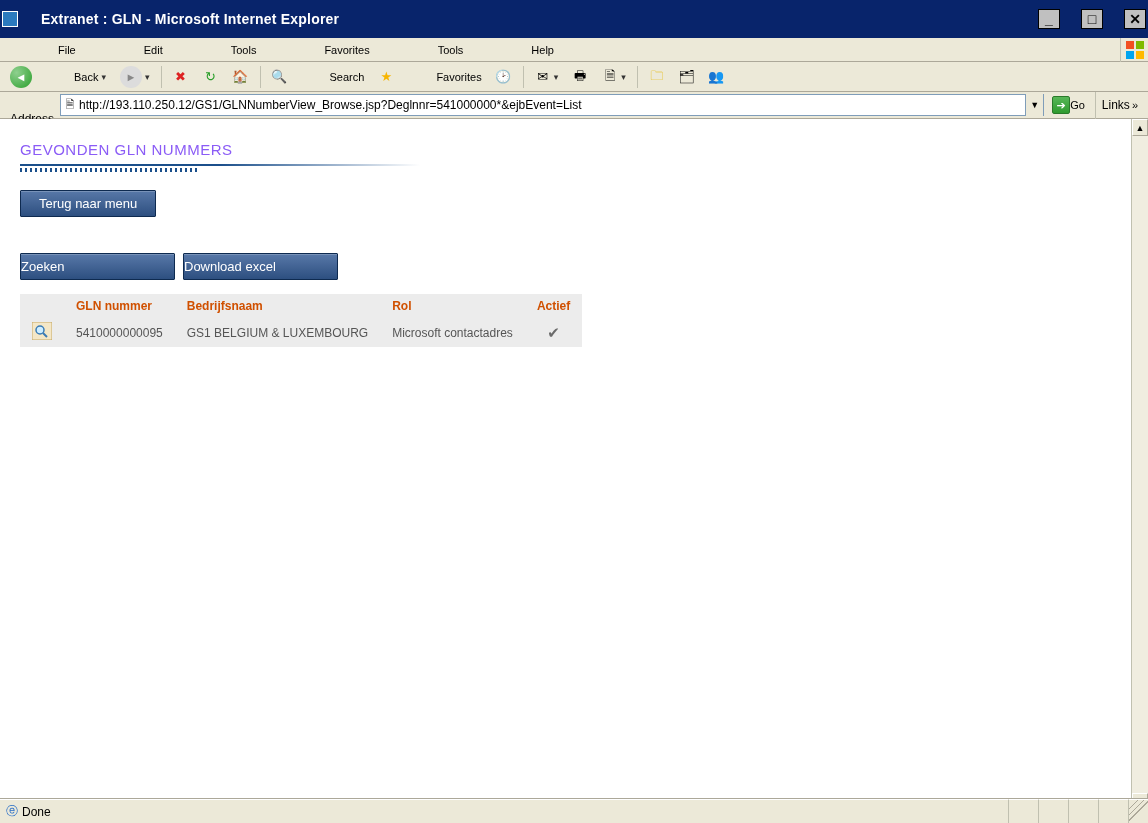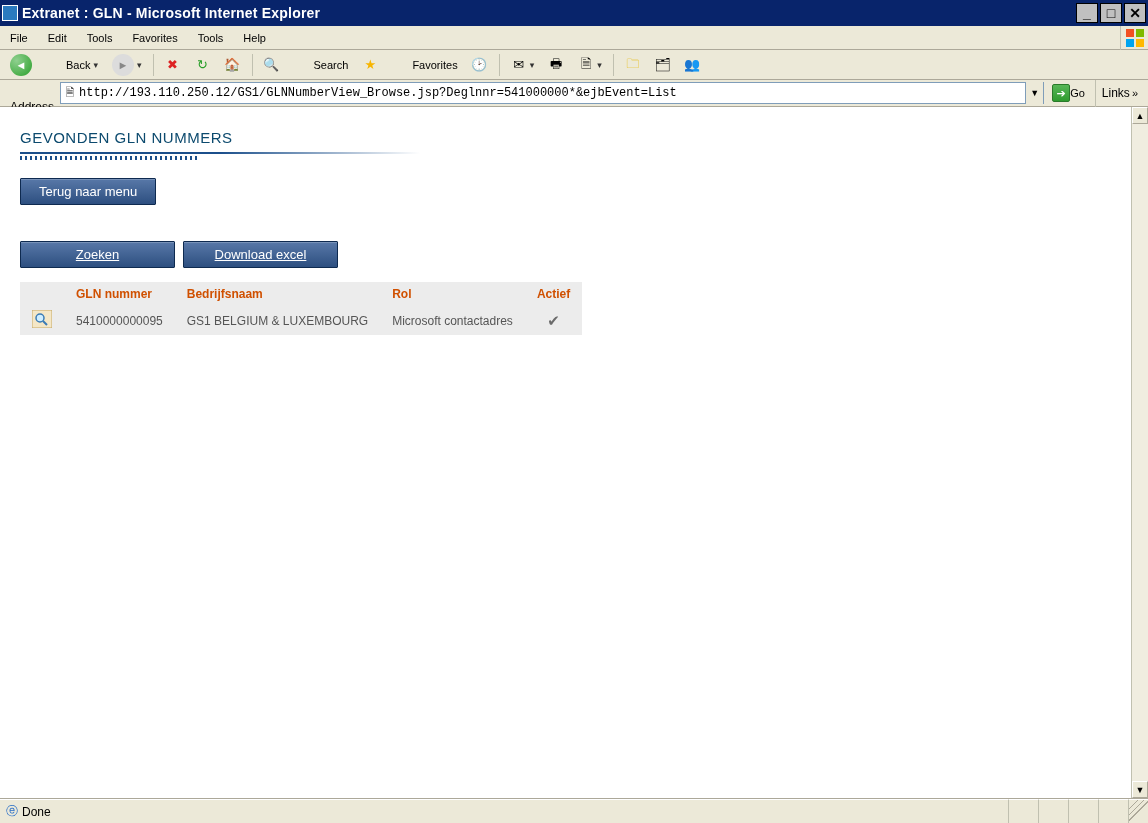"Extranet : GLN - Microsoft" .titlebar { gap: none -> 19px; height: 26px -> 38px }
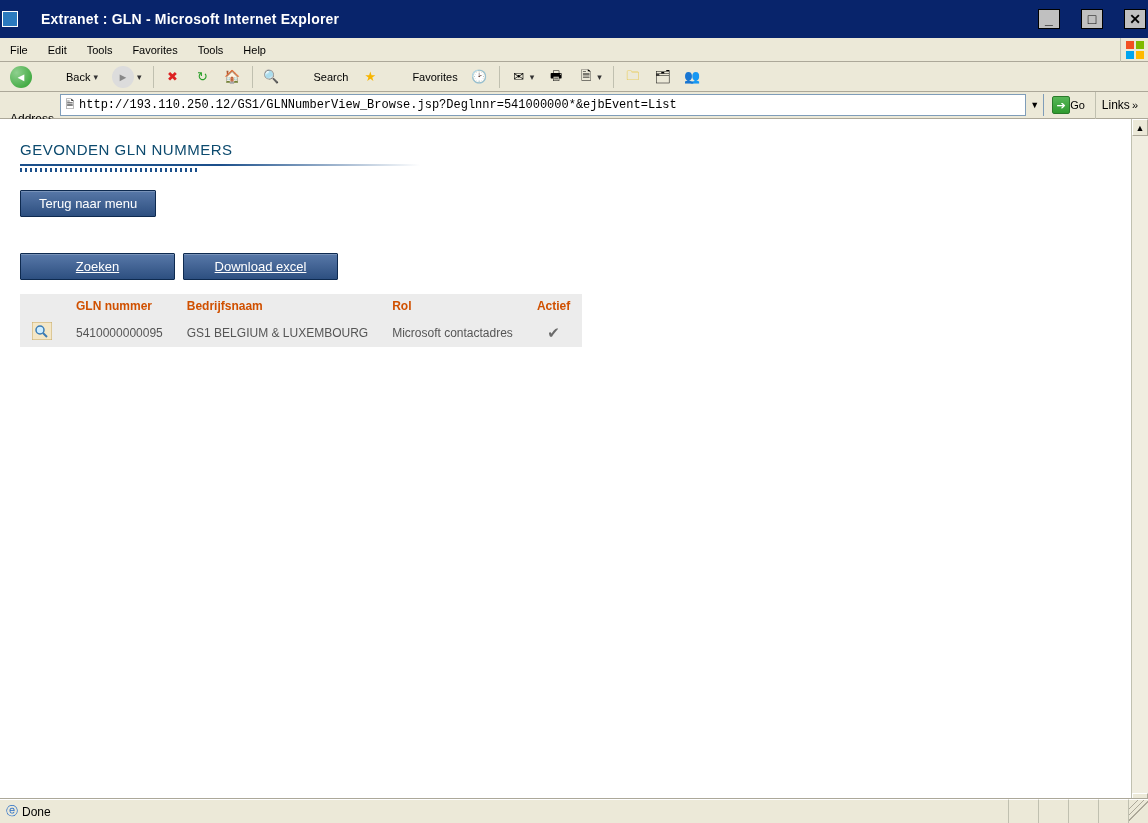"File" .menubar .mitem { margin-left: none -> 48px }
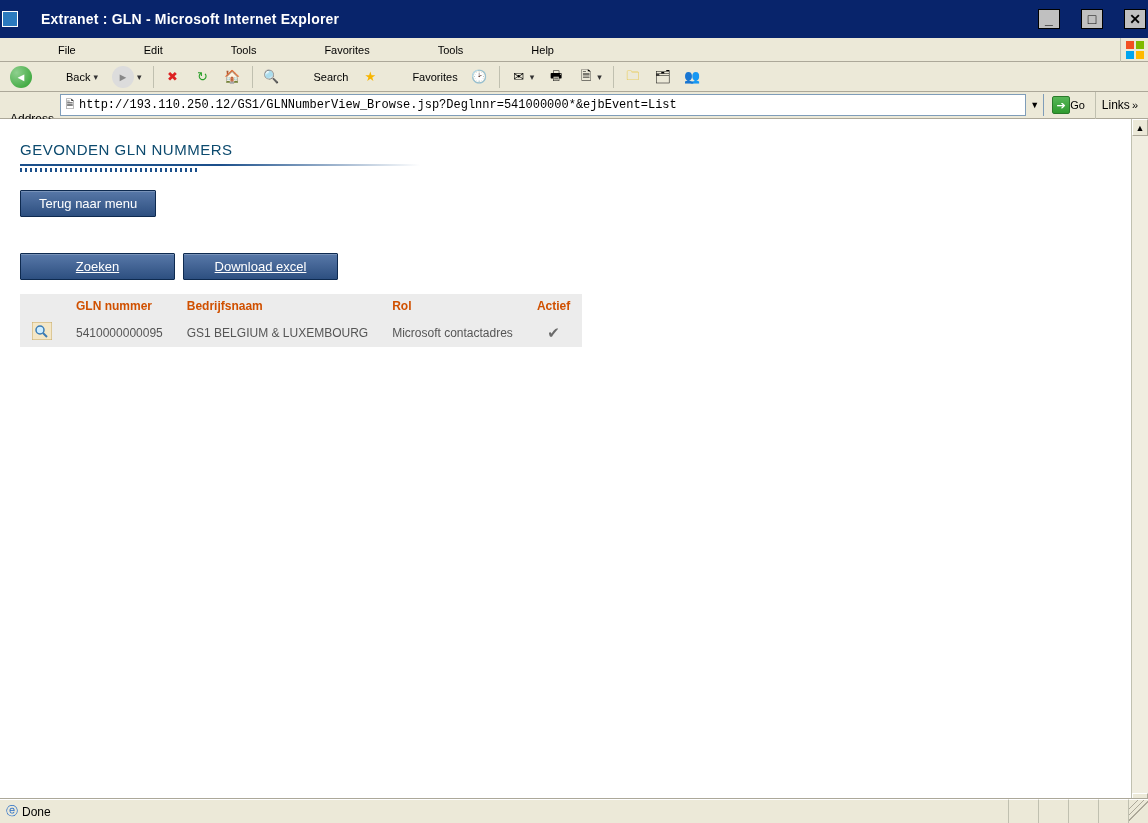"Back" .tbtn .lbl { margin-left: 4px -> 12px }
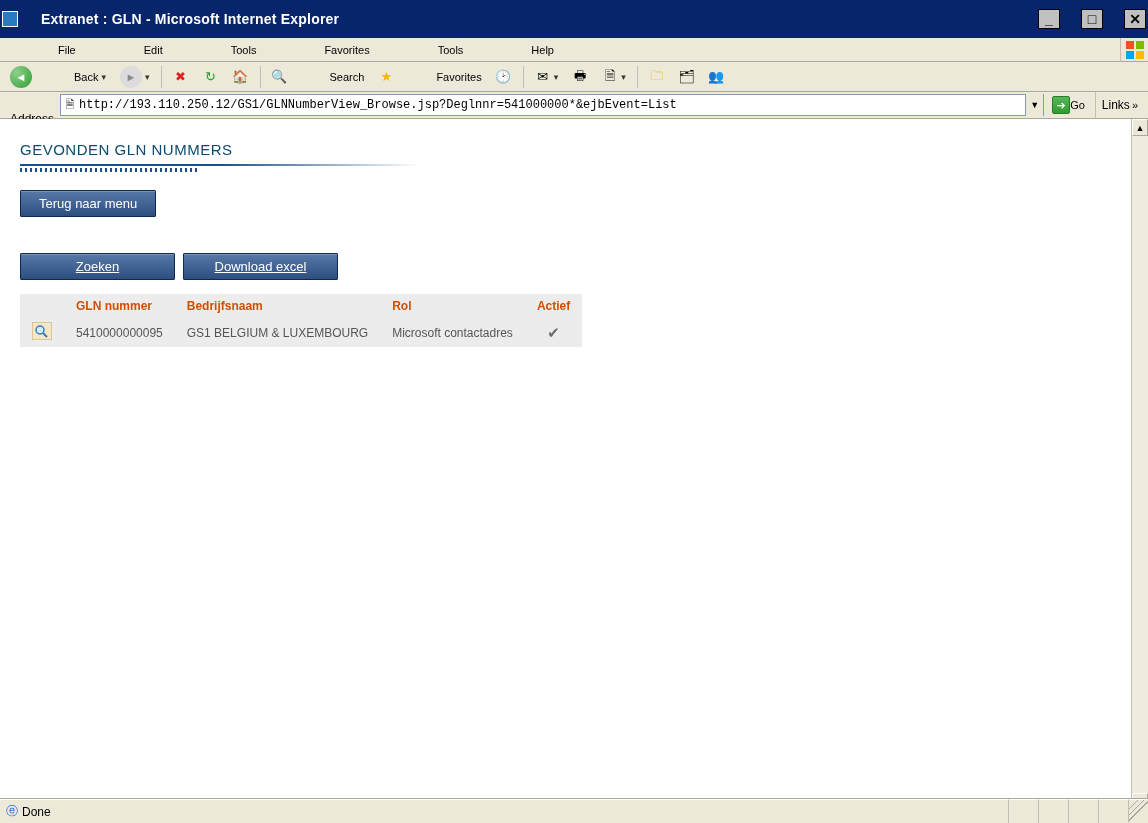"http://193.110.250.12/GS1/GLNNumberView_" .addressbar input { font-family: Liberation Mono, monospace -> Liberation Sans, sans-serif }
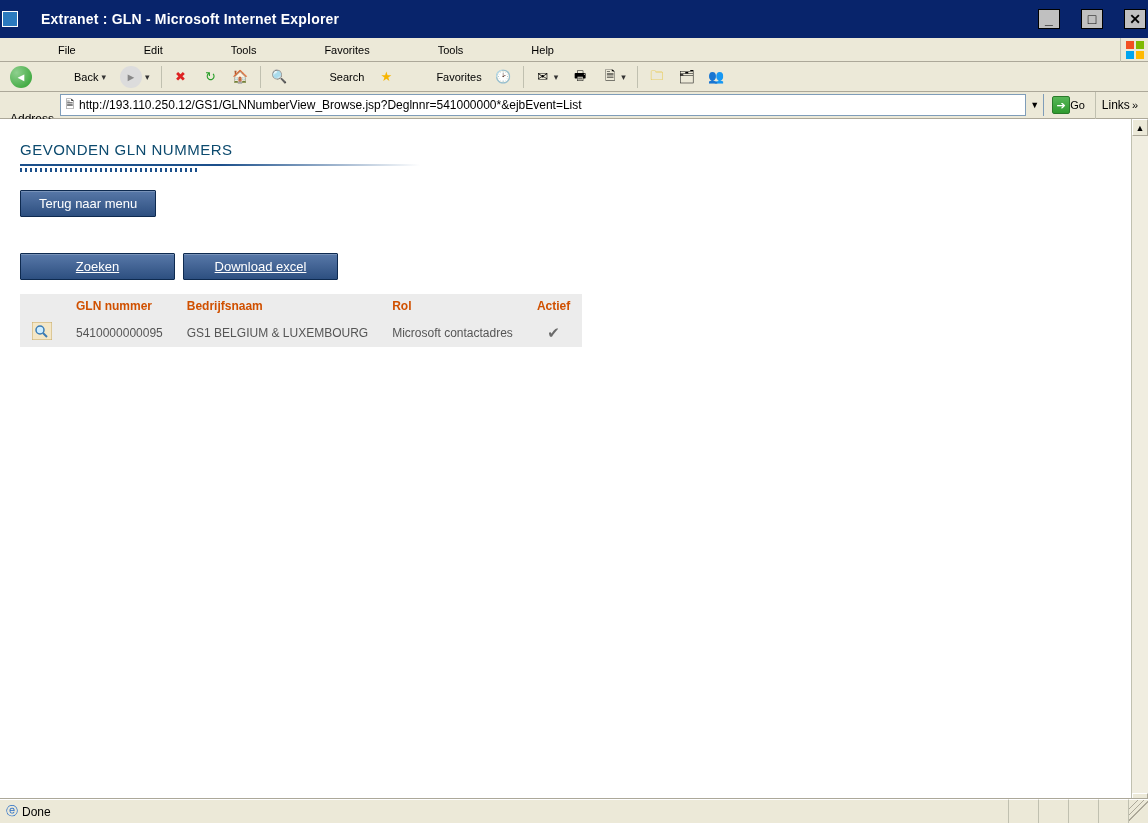"GEVONDEN GLN NUMMERS" .page-title { color: #0c4a6e -> #8b5cf6 }
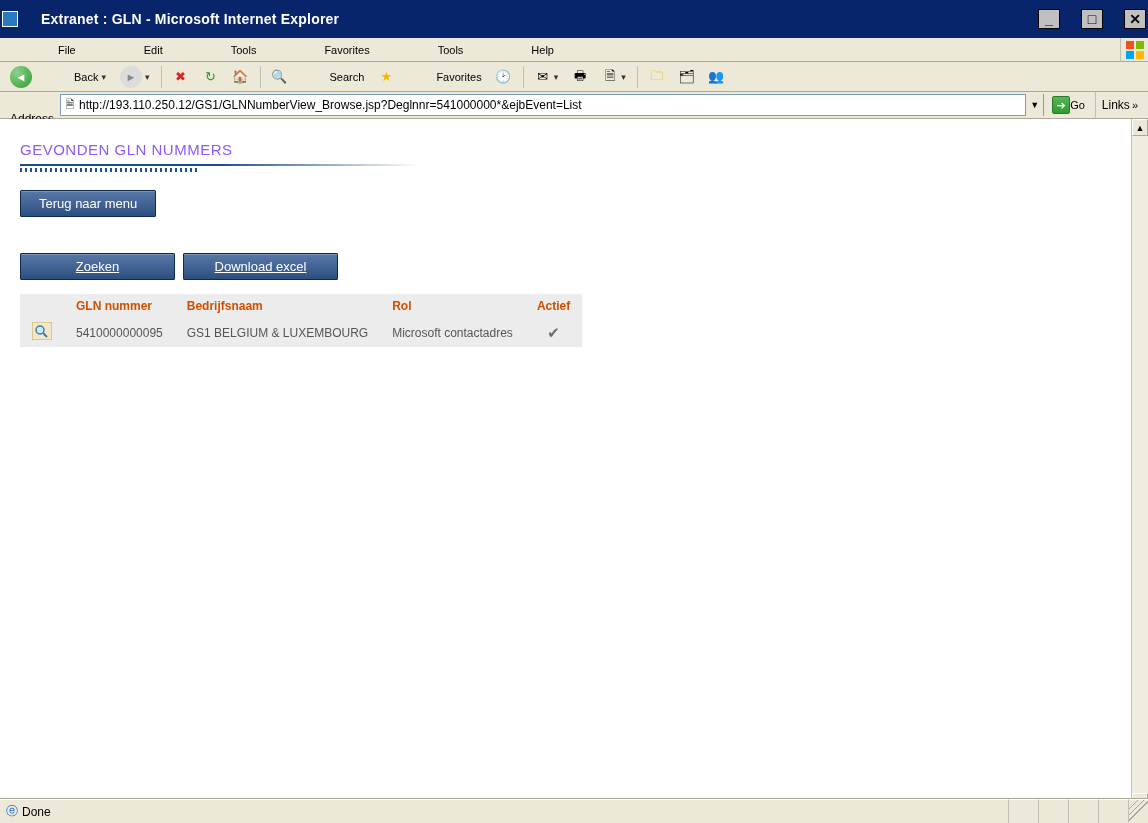"Terug naar menu" .btn3d { text-align: center -> left }
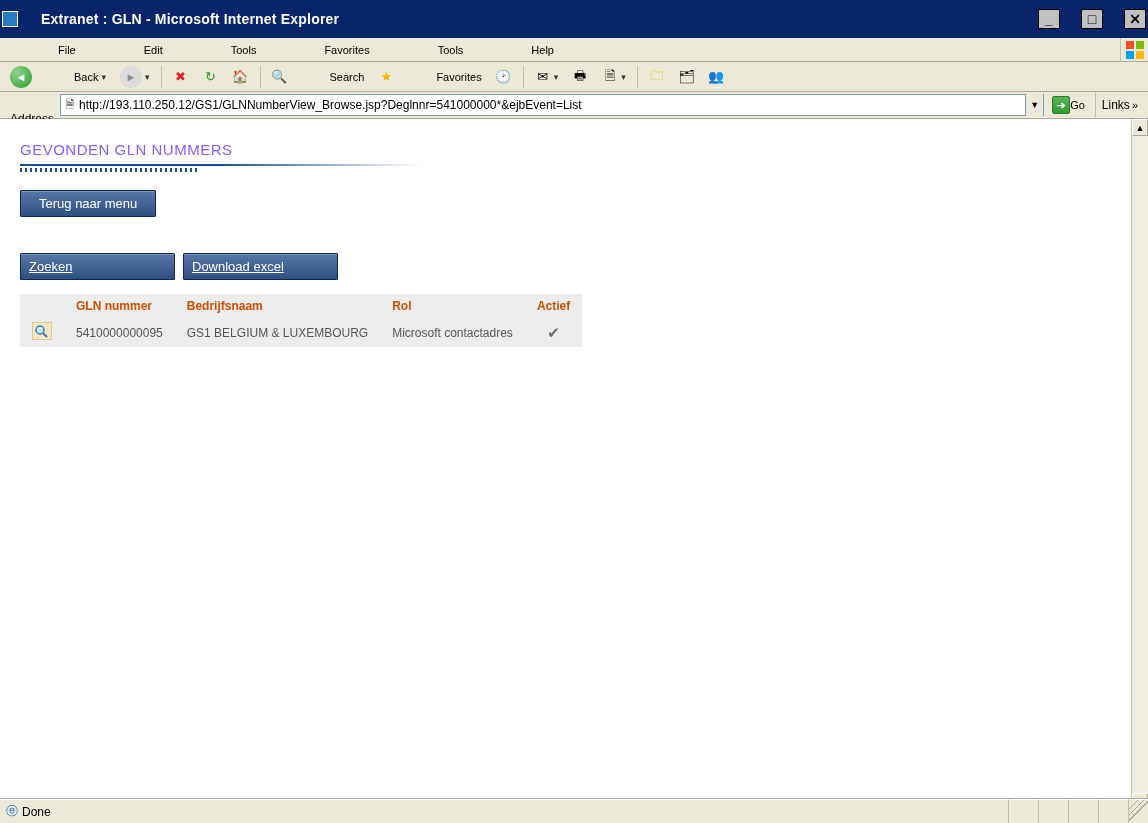"Zoeken" .btnrow .btn3d { padding: 5px 8px -> 5px 0; text-decoration: underline -> none }
